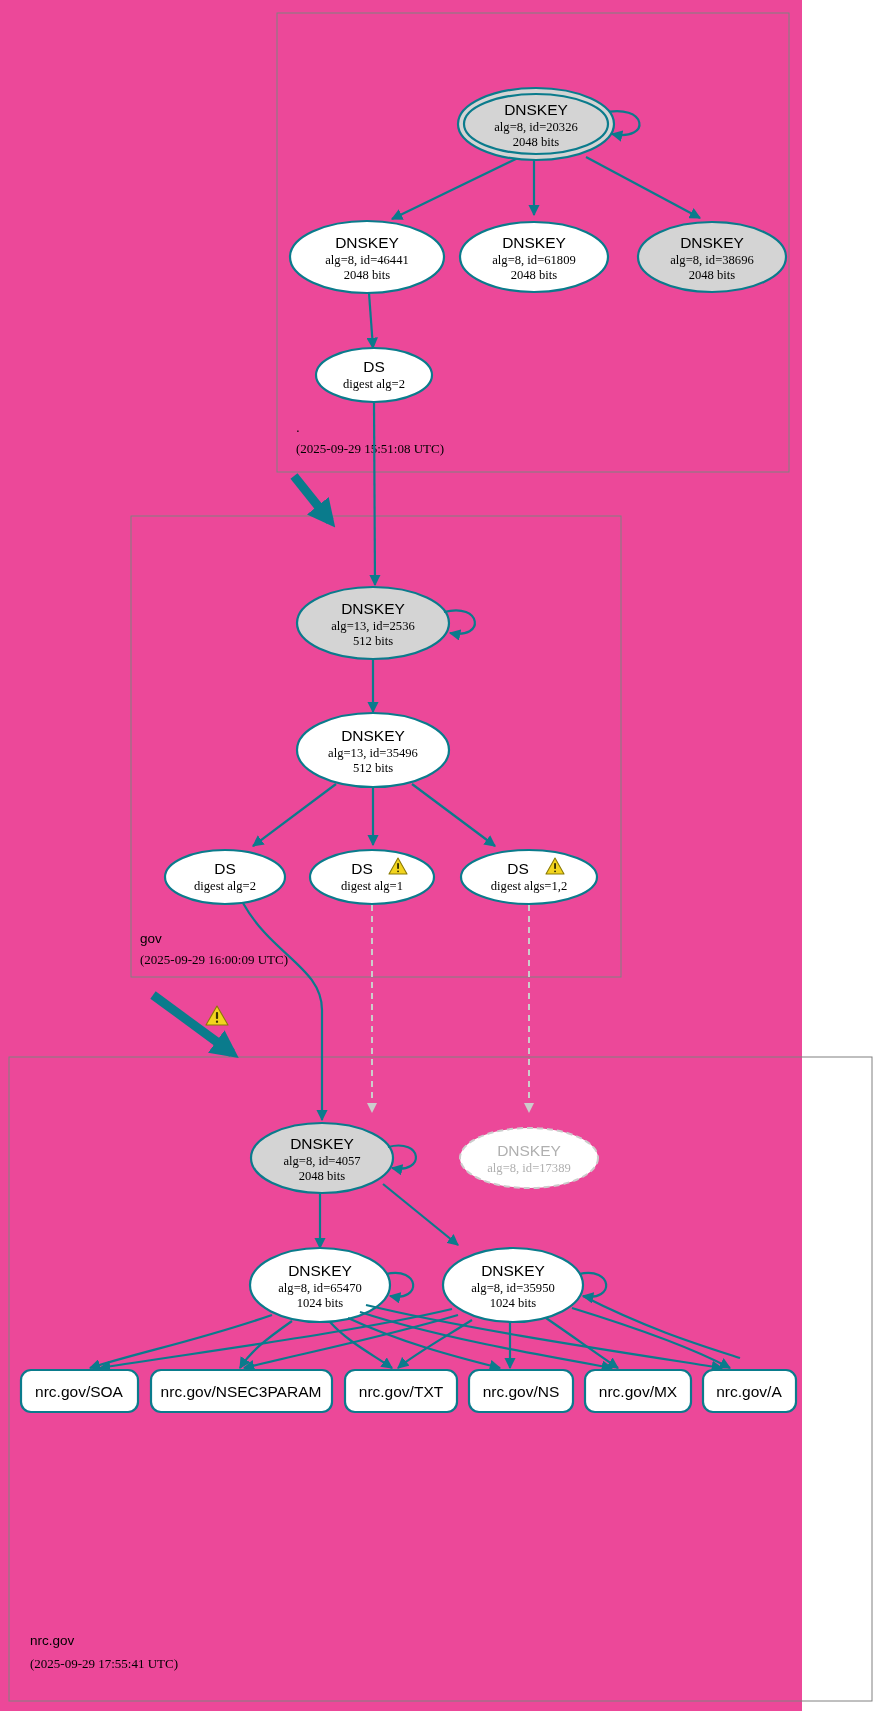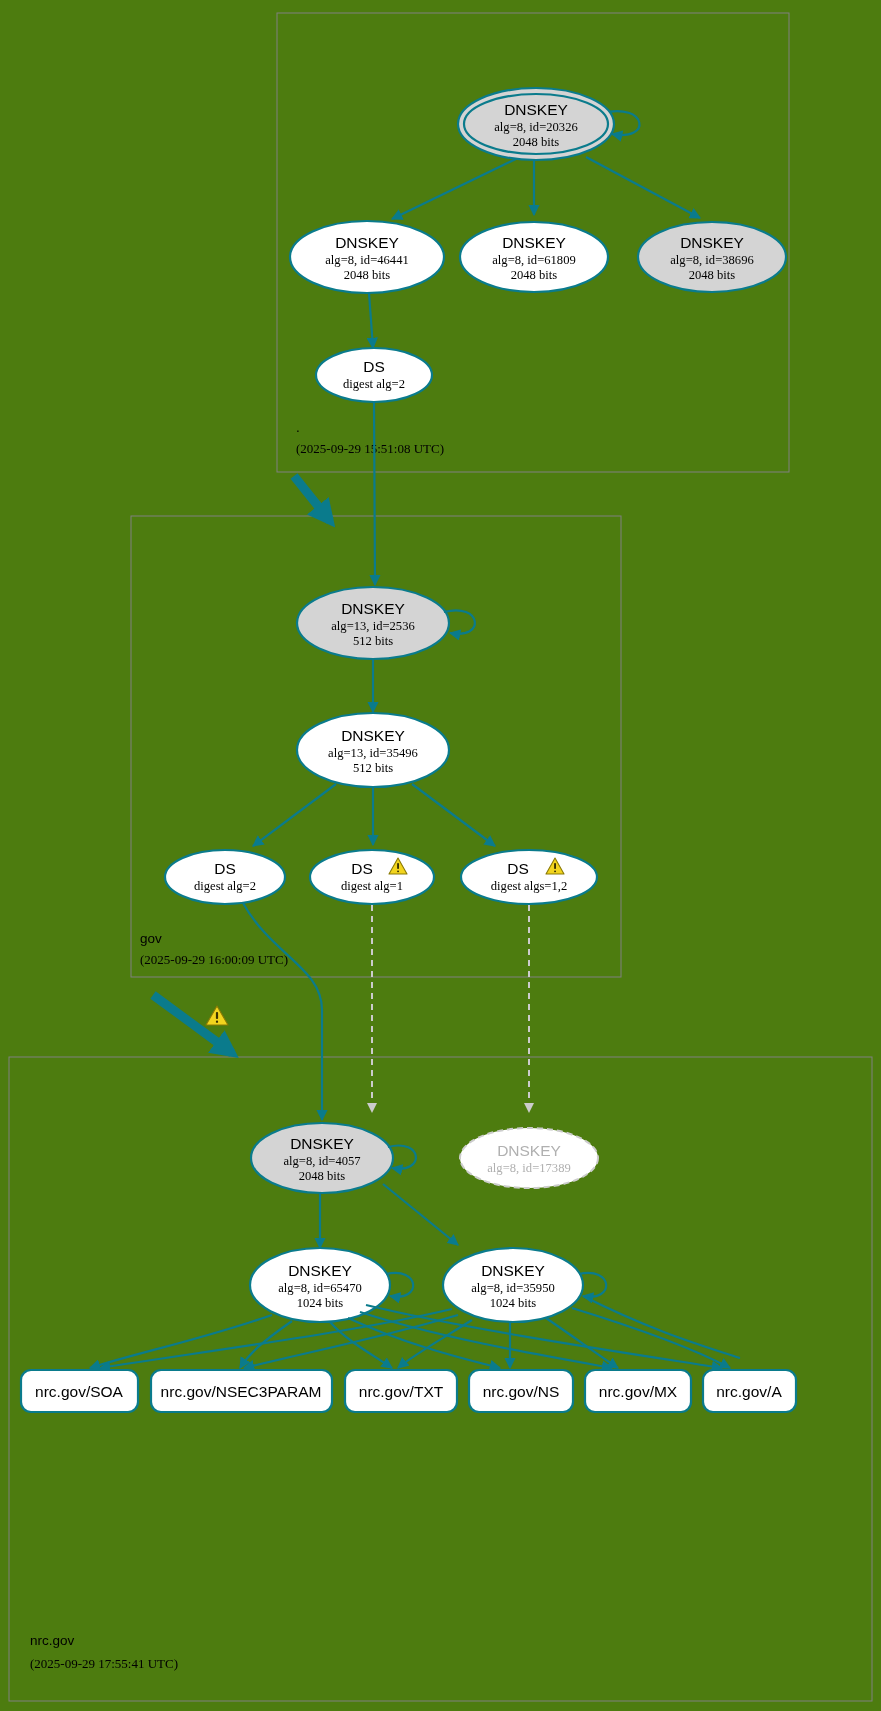"DNSKEY" #root-canvas { background: #4d7c0f -> #ec4899; width: 881px -> 802px }
